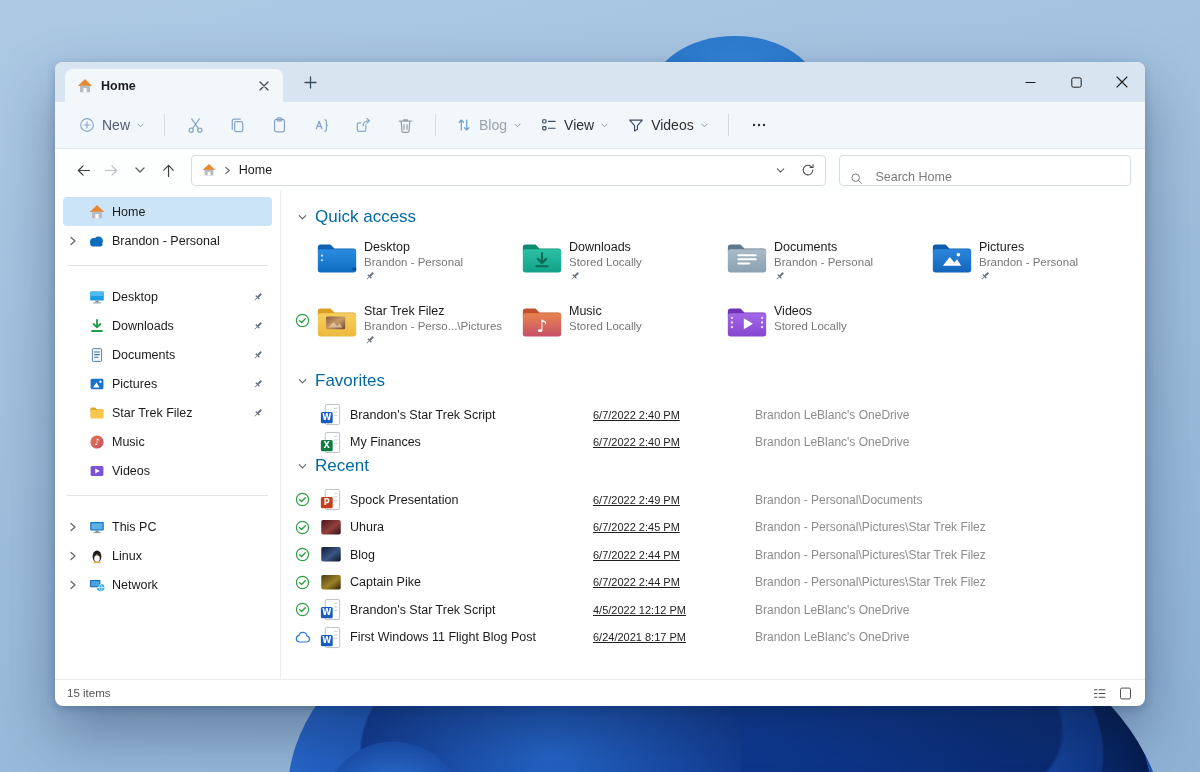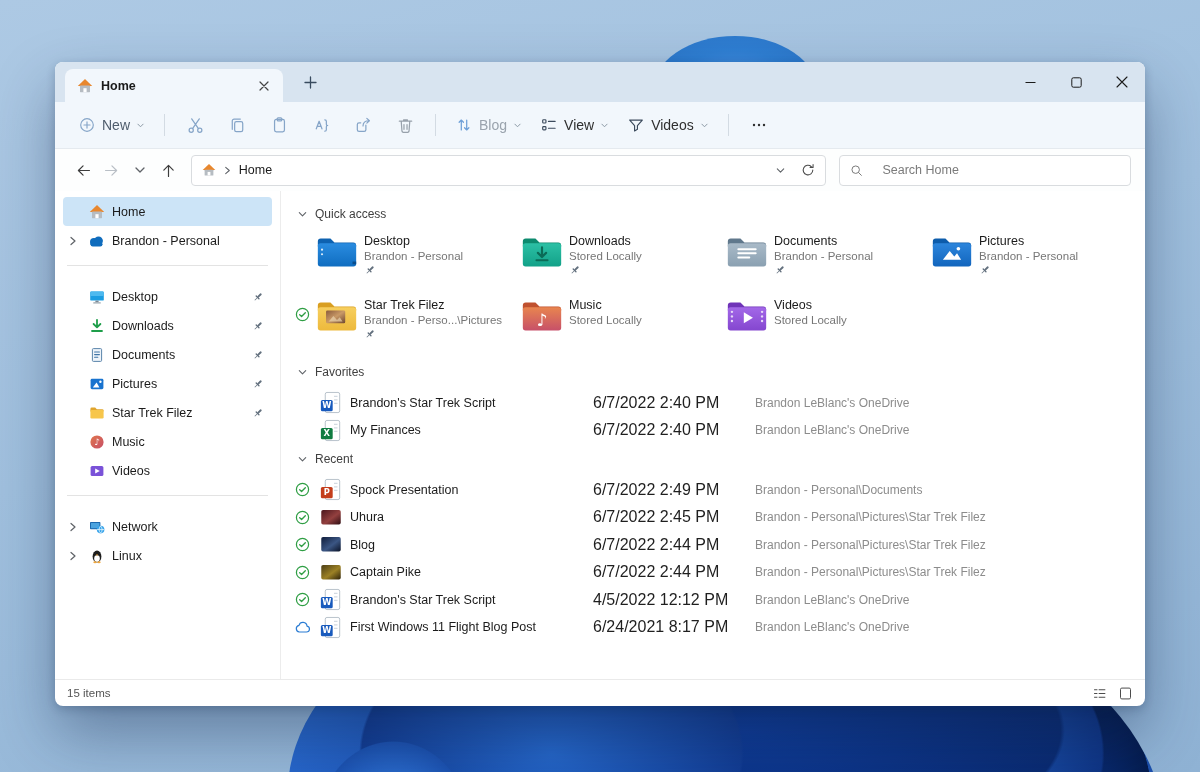"Search Home" .searchbox { align-items: center -> flex-end; gap: 17px -> 10px }
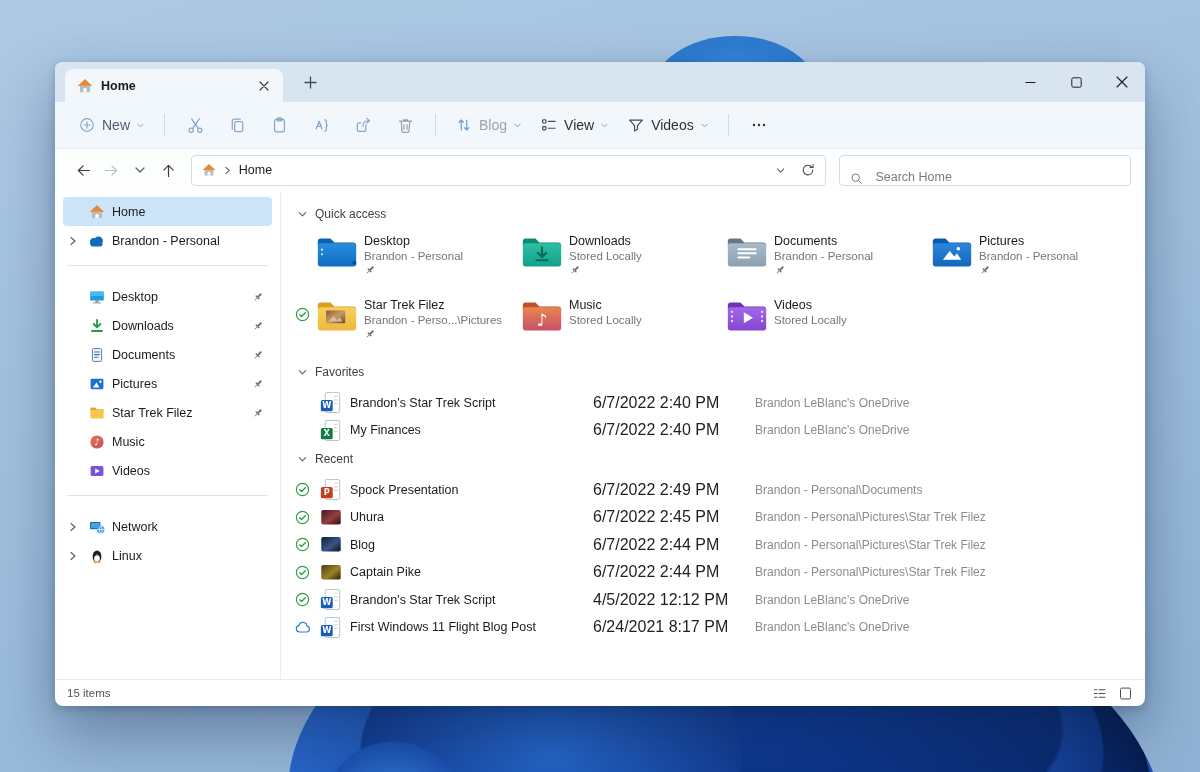"Quick access" .section-title { color: #404040 -> #0369a1; font-size: 12px -> 17px }
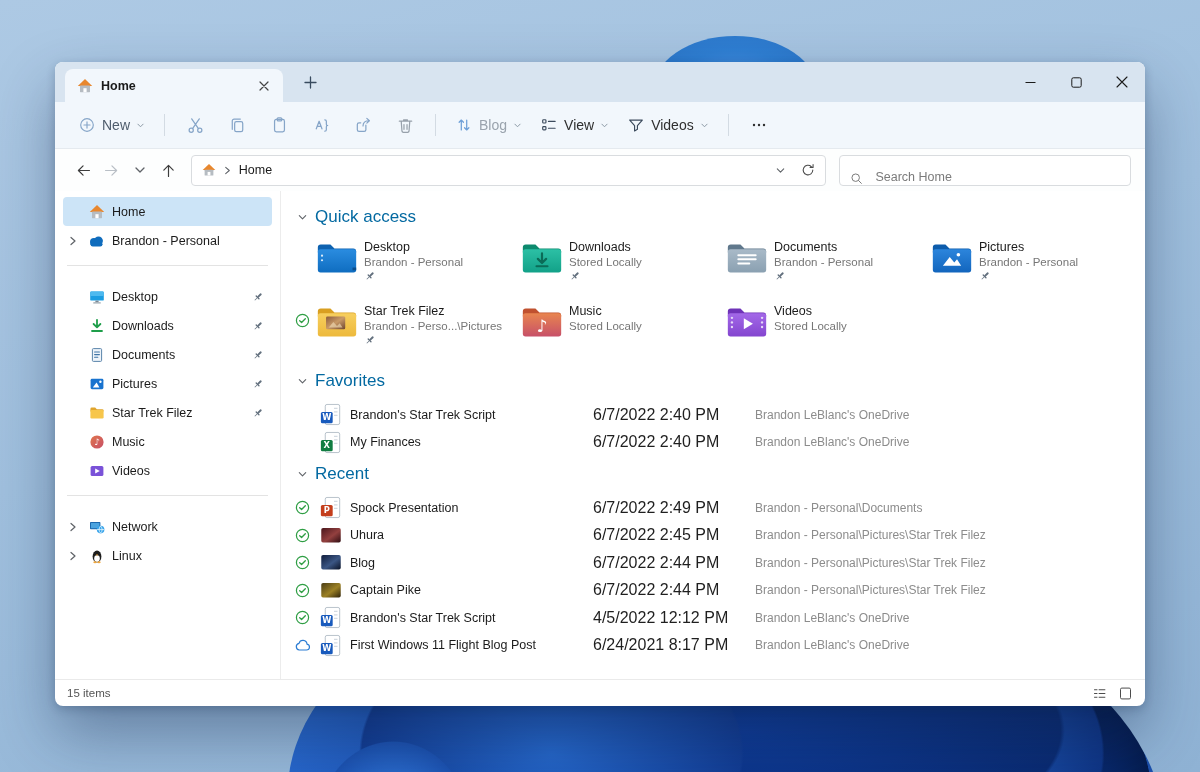"6/7/2022 2:40 PM" .fr-date { font-size: 16px -> 11px; text-decoration: none -> underline }
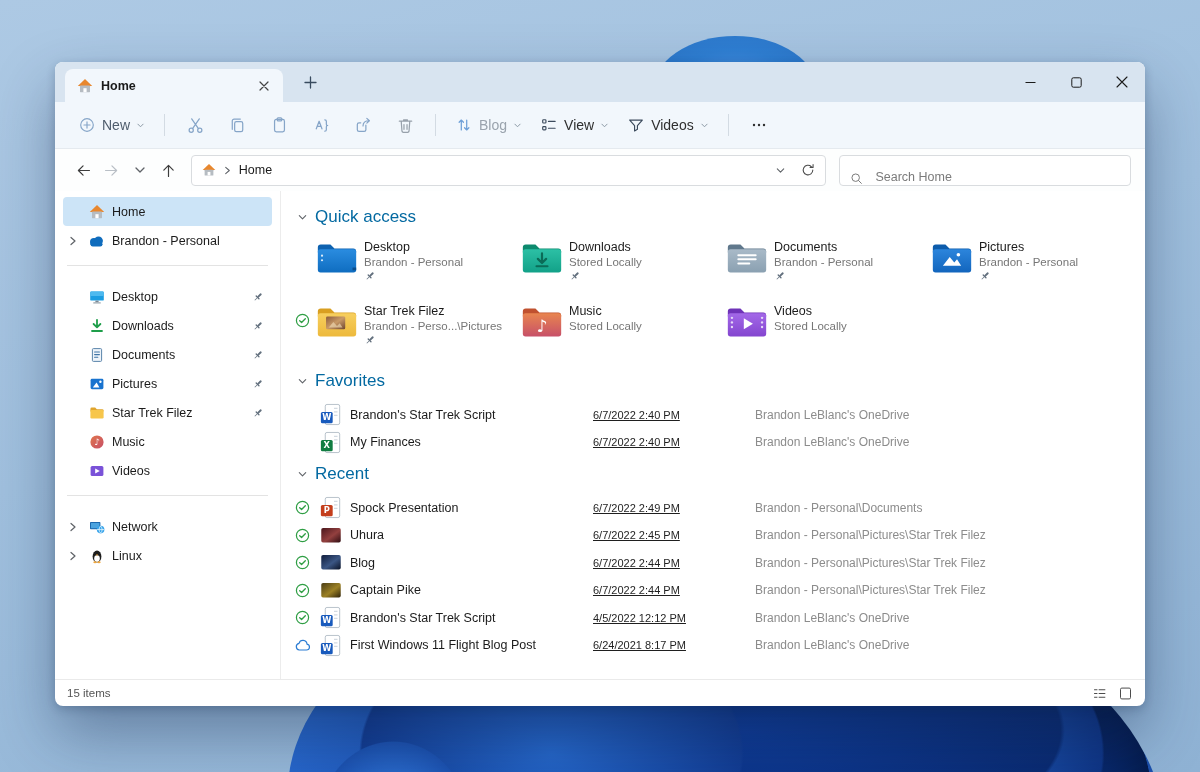"Recent" div.section-header { margin-top: 8px -> 0 }
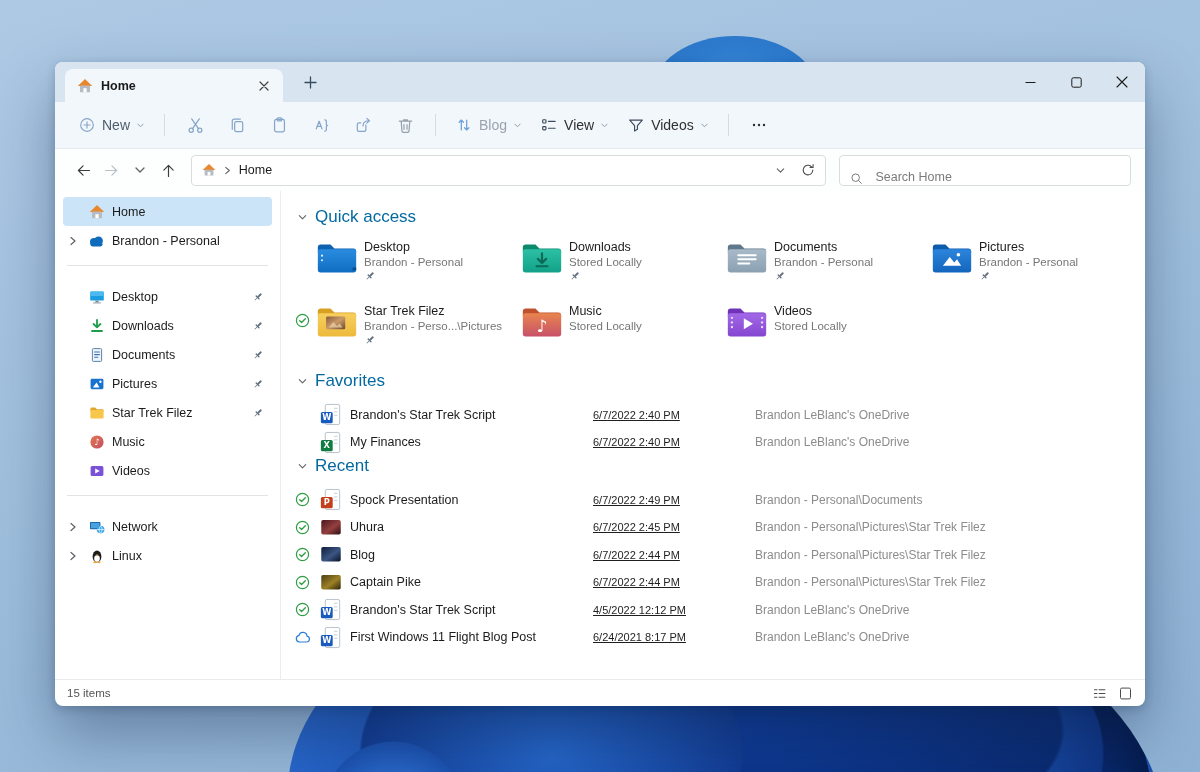"This PC" div.sb-item { html: none -> <div> <span> <svg> <path></path> </svg> </span> <span> <svg> <rect></rect> <rect></rect> <rect></rect> <rect></rect> </svg> </span> <span>This PC</span> </div> }
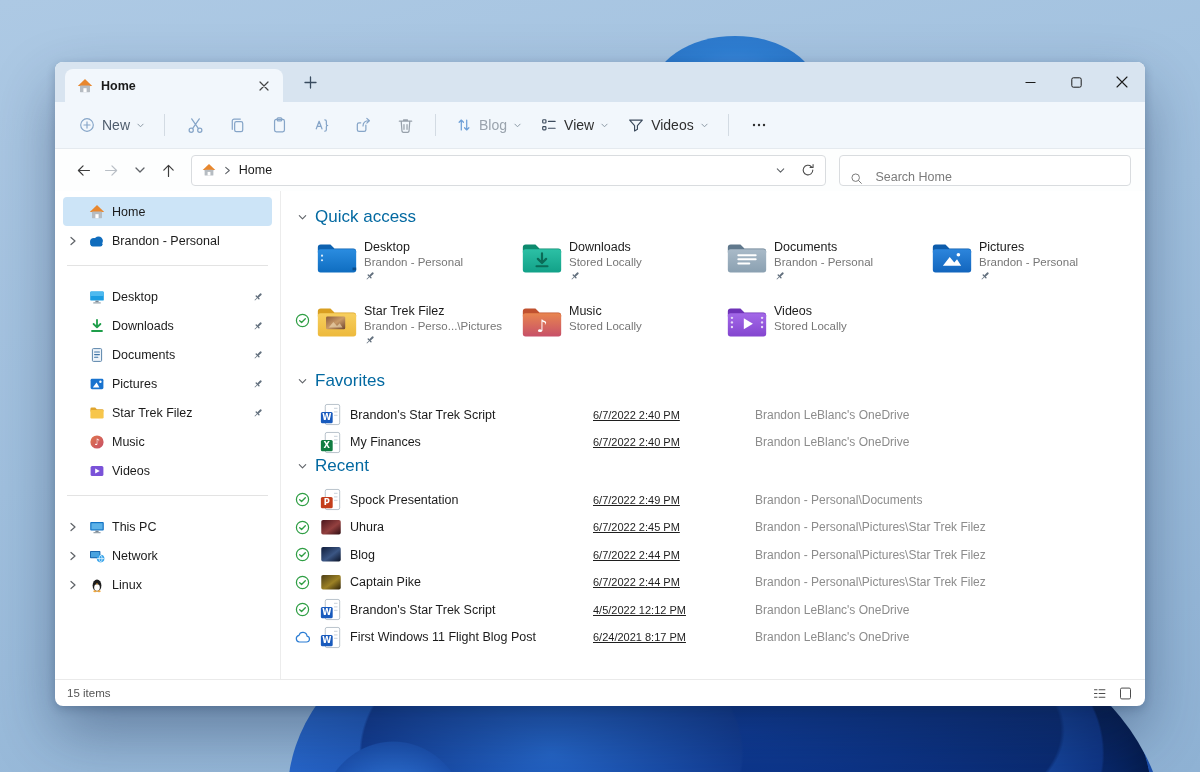"Network" div.sb-item { order: before "Linux" -> after "Linux" }
